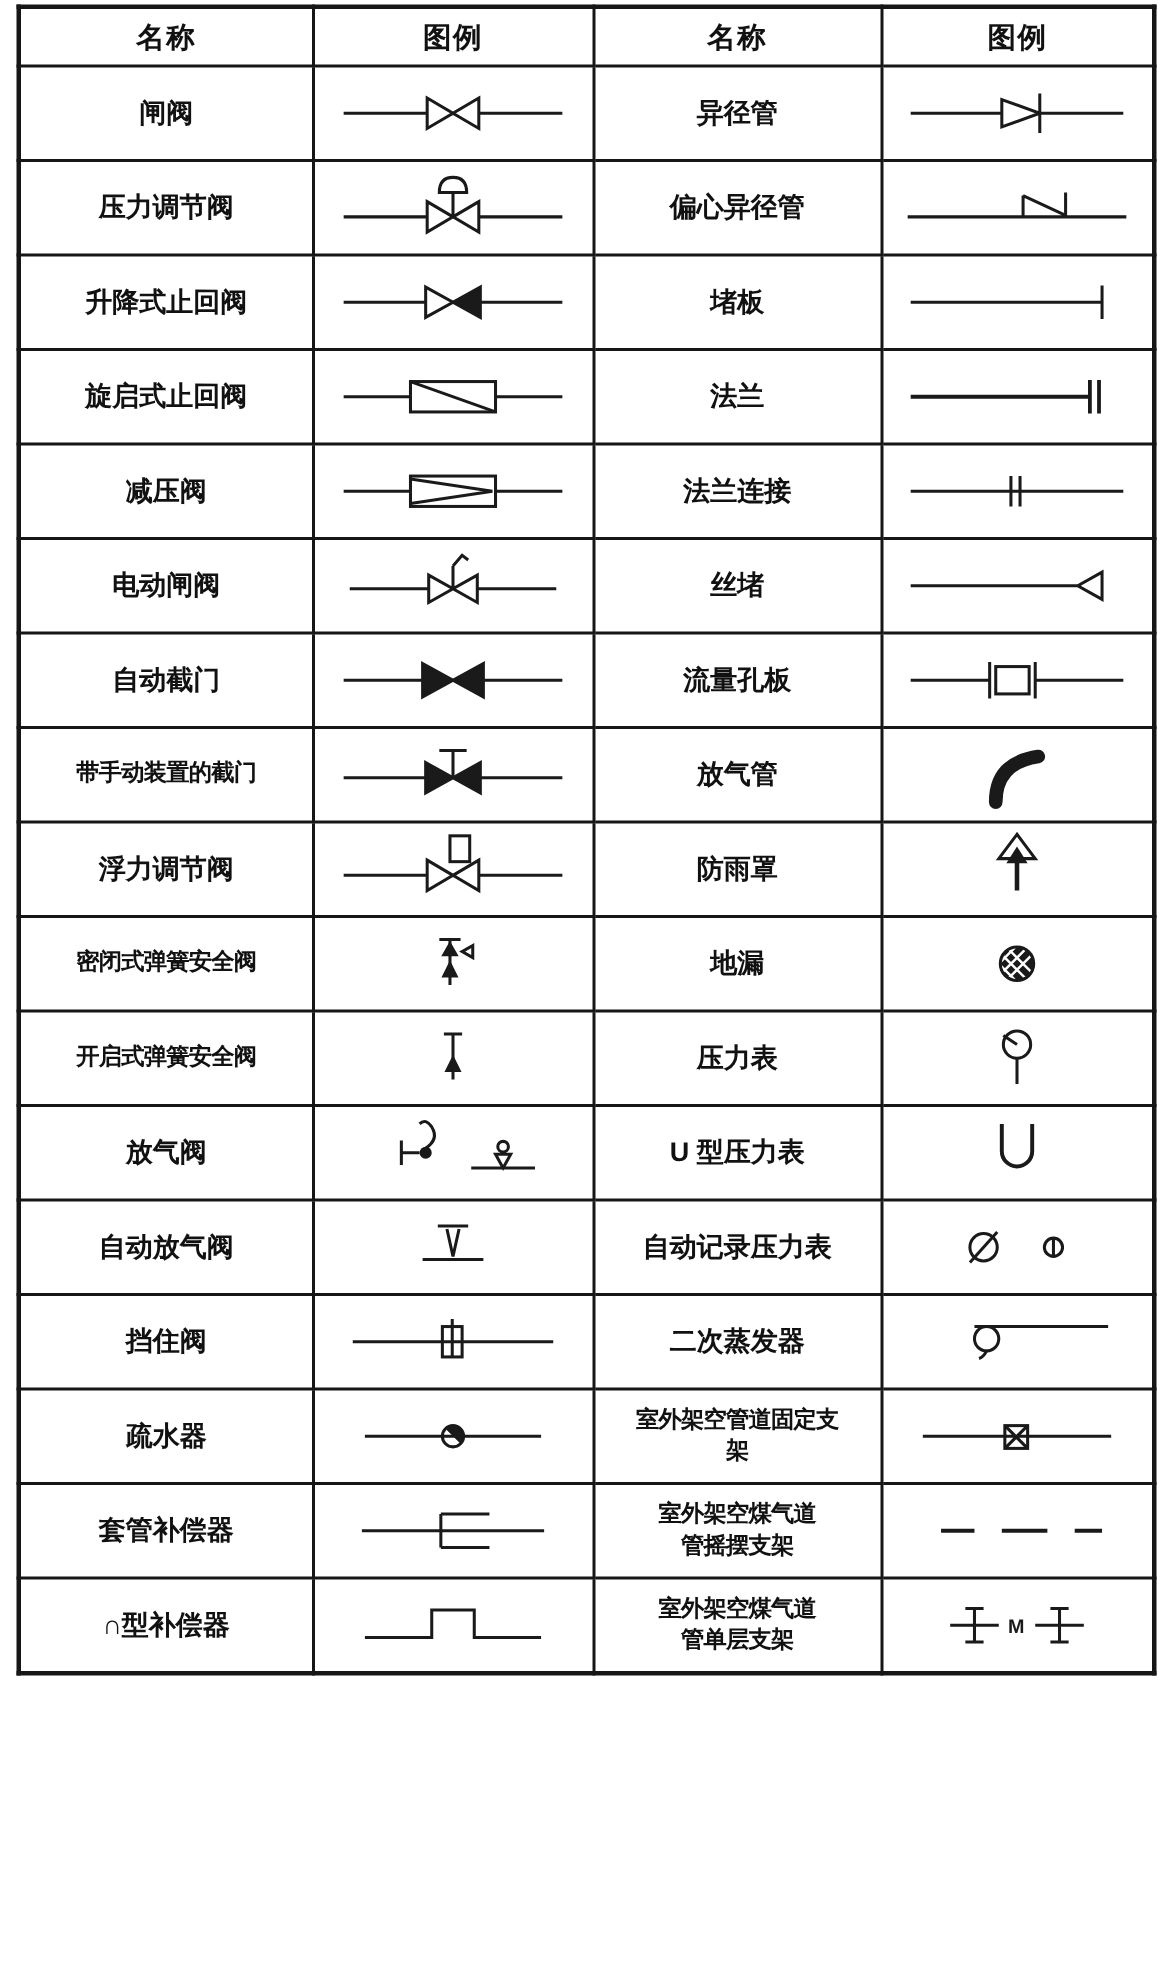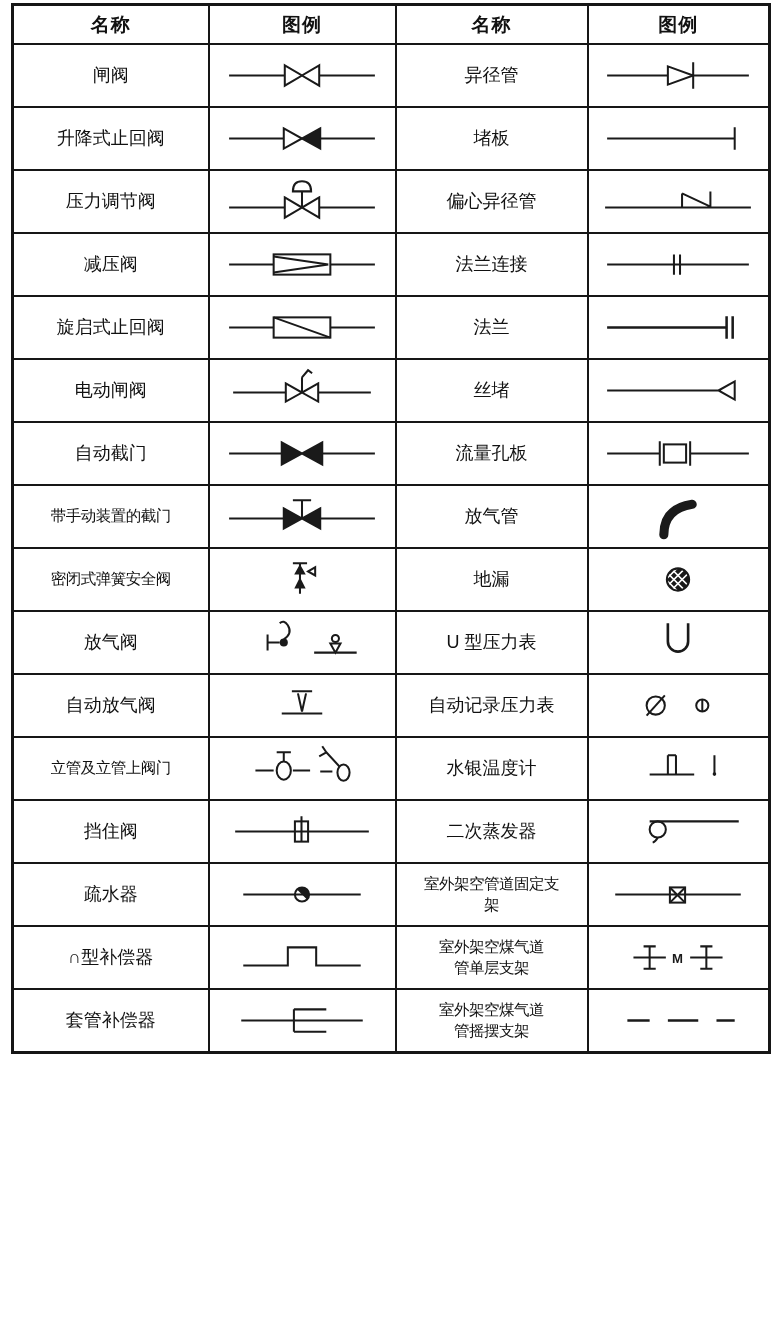"闸阀" .name { font-weight: normal -> bold }
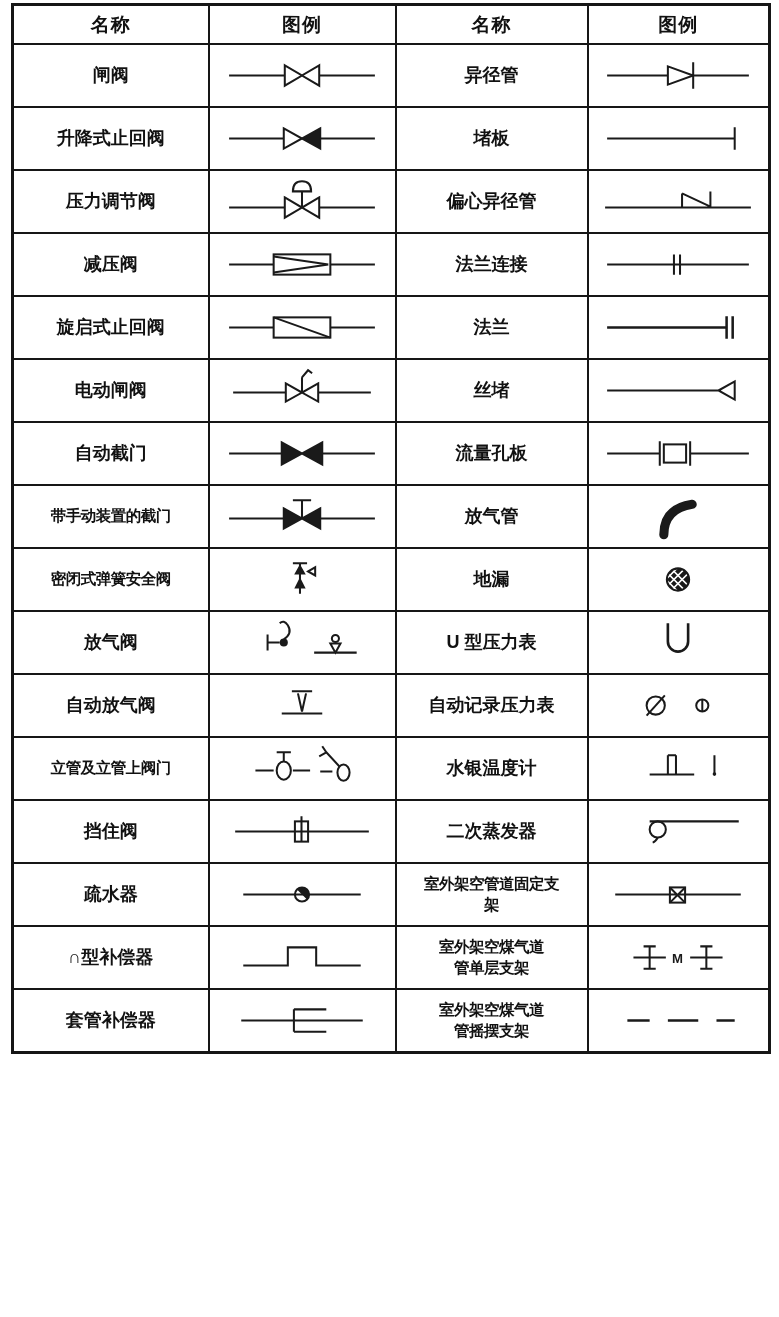"升降式止回阀" tr { order: before "压力调节阀" -> after "压力调节阀" }
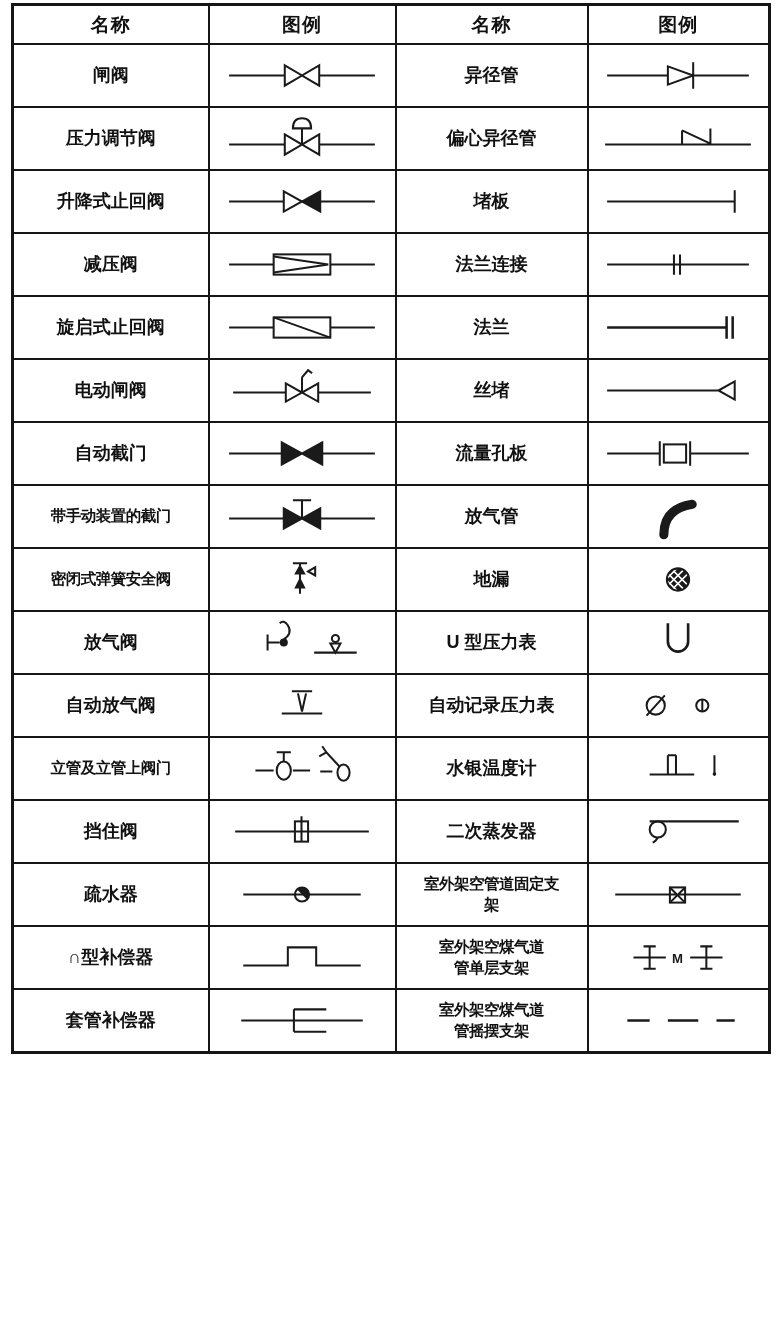"减压阀" tr { order: before "旋启式止回阀" -> after "旋启式止回阀" }
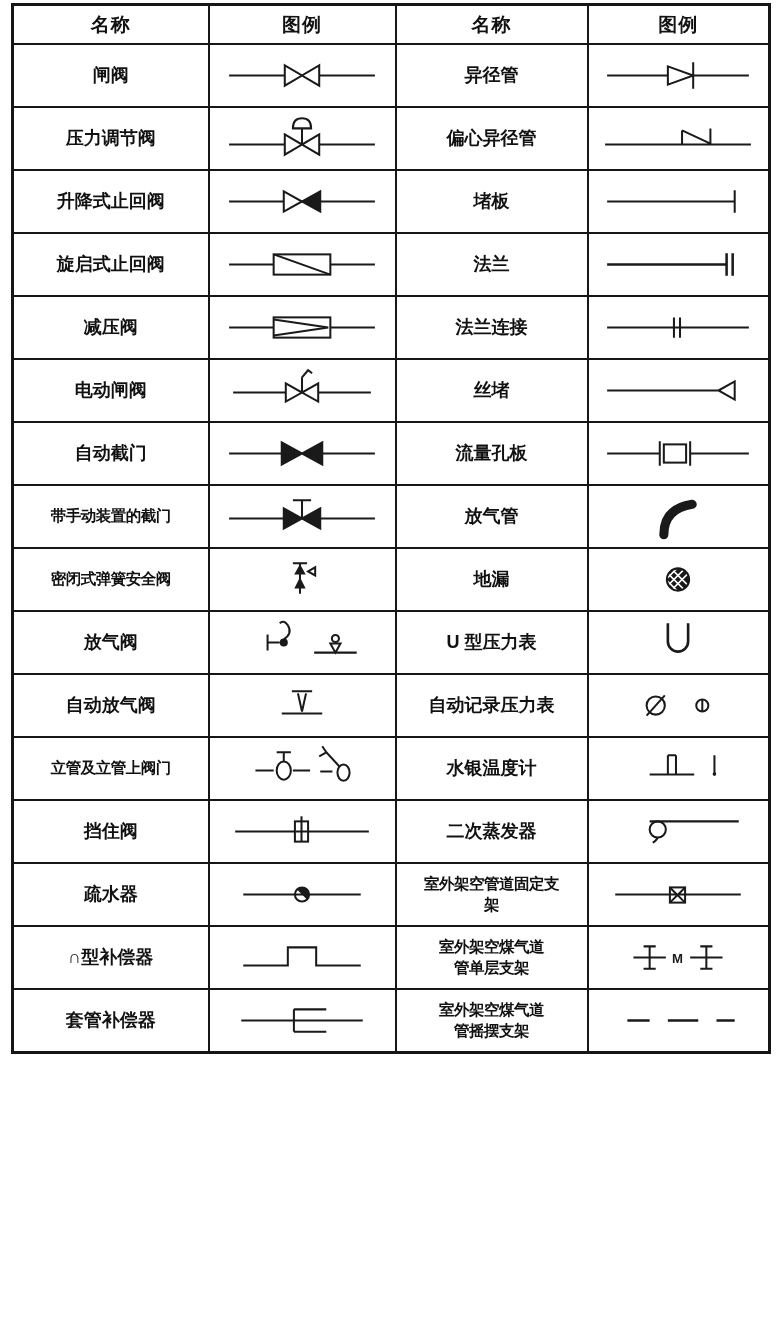"浮力调节阀" tr { html: none -> <tr> <td> <div>浮力调节阀</div> </td> <td> <svg> <path></path> <rect></rect> </svg> </td> <td> <div>防雨罩</div> </td> <td> <svg> <path></path> <path></path> <path></path> </svg> </td> </tr> }
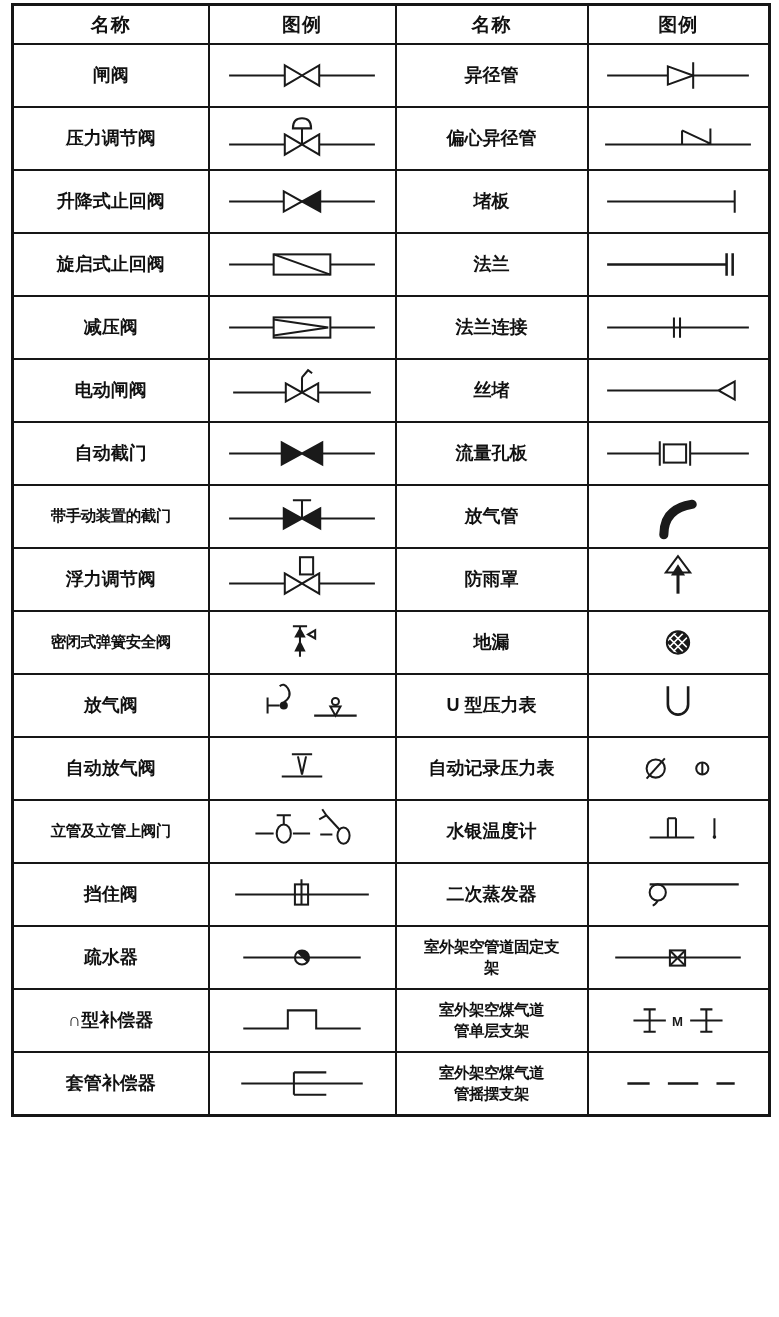"开启式弹簧安全阀" tr { html: none -> <tr> <td> <div>开启式弹簧安全阀</div> </td> <td> <svg> <path></path> <path></path> </svg> </td> <td> <div>压力表</div> </td> <td> <svg> <circle></circle> <path></path> </svg> </td> </tr> }
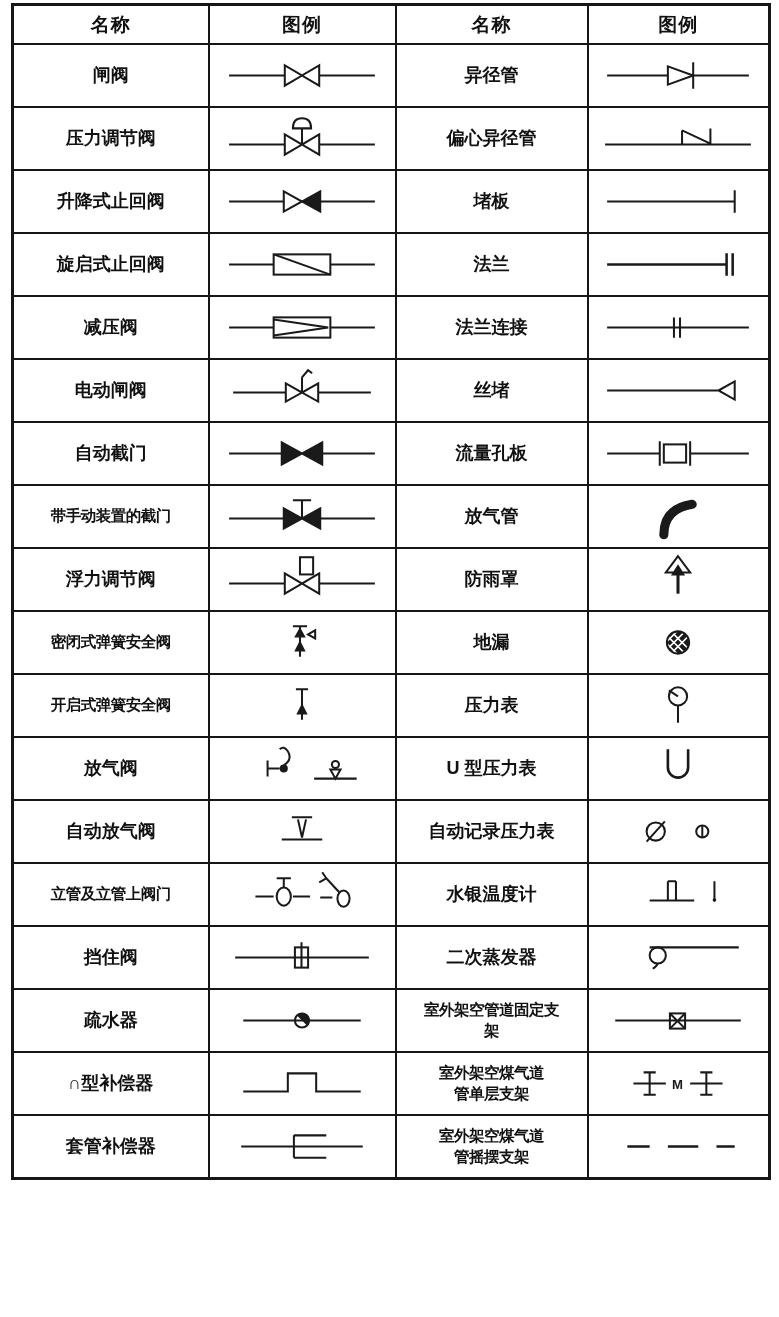"立管及立管上阀门" tr { html: <tr> <td> <div>立管及立管上阀门</div> </td> <td> <svg> <path></path> <ellipse></ellipse> <path></path> <ellipse></ellipse> </svg> </td> <td> <div>水银温度计</div> </td> <td> <svg> <path></path> <circle></circle> </svg> </td> </tr> -> none }
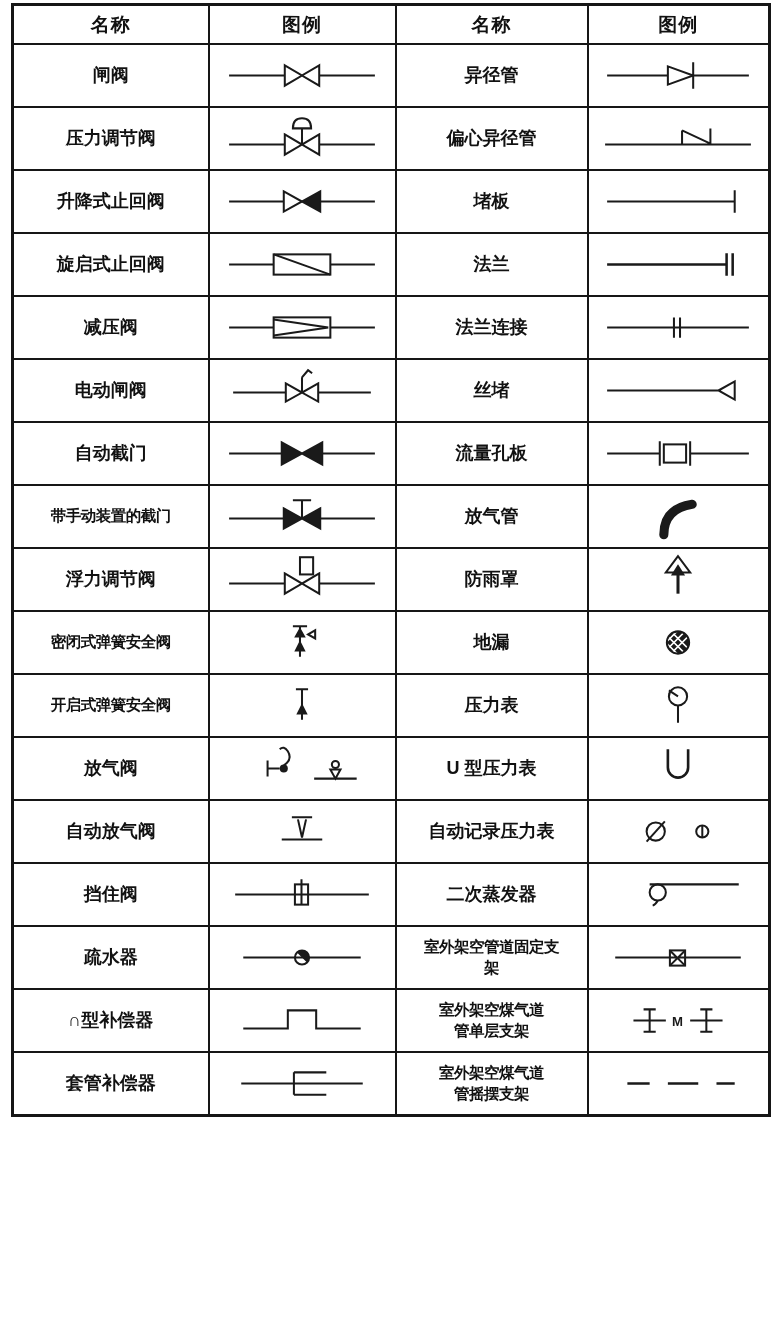"∩型补偿器" tr { order: before "套管补偿器" -> after "套管补偿器" }
